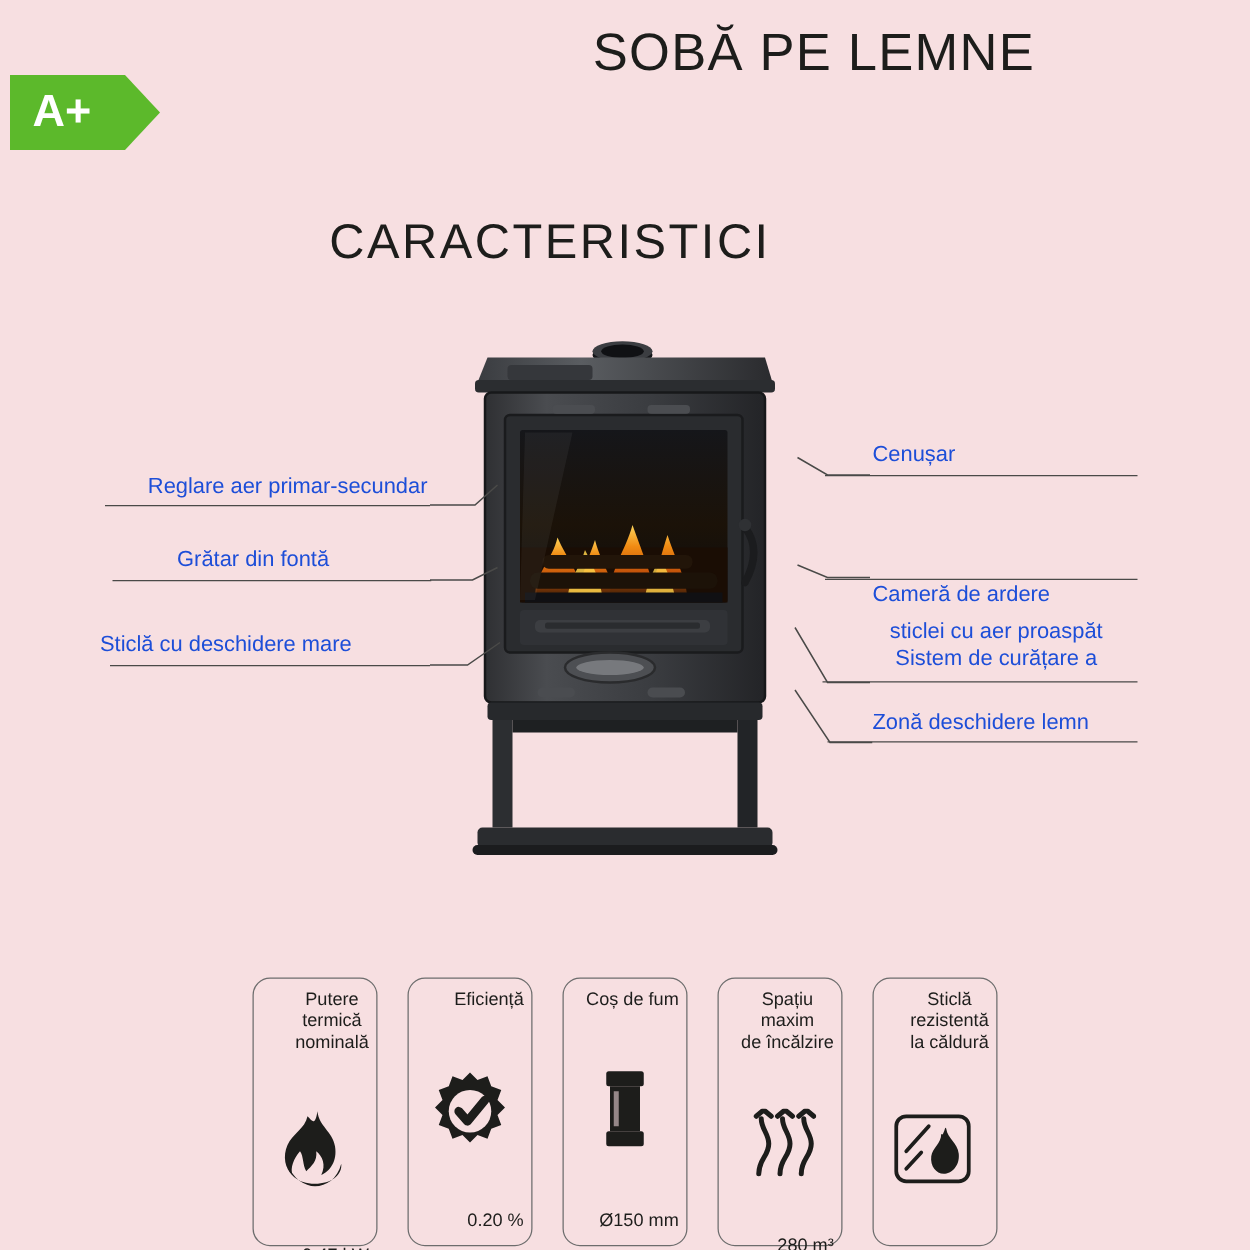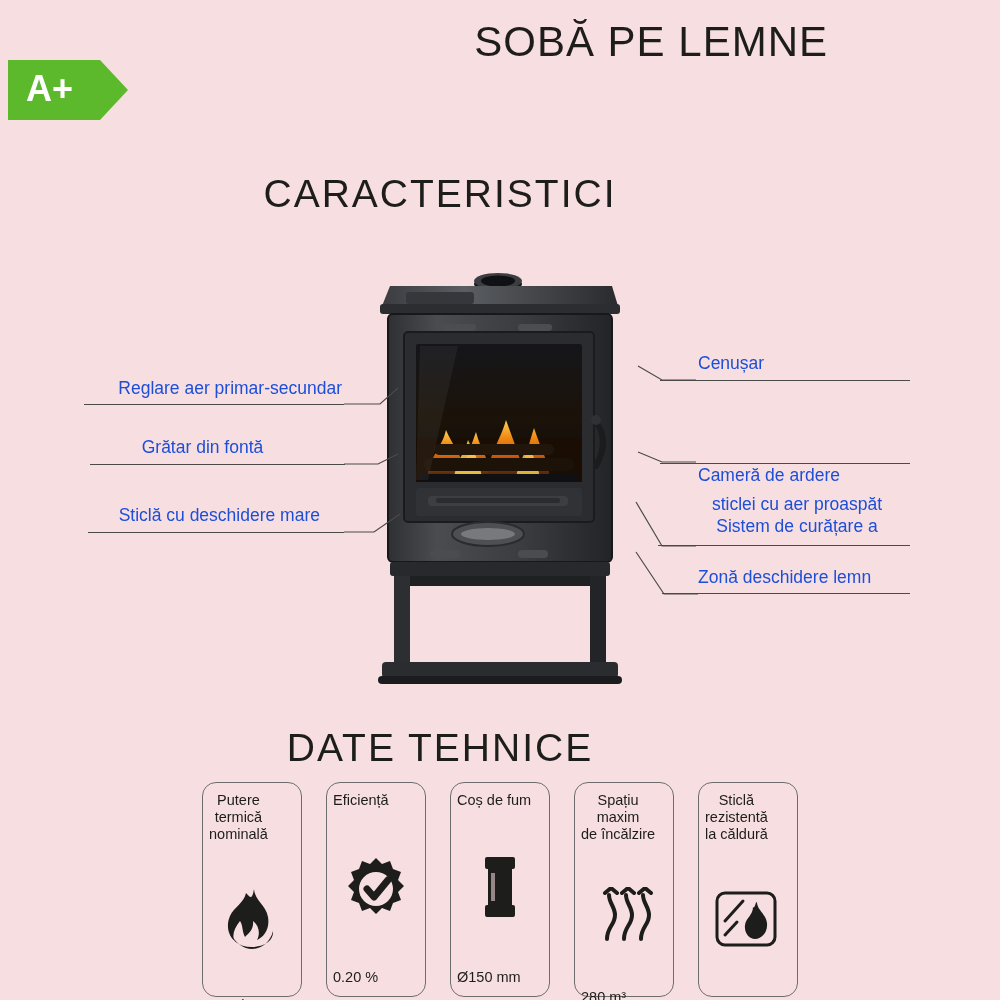"Sticlă cu deschidere mare" div.callout { text-align: right -> left }
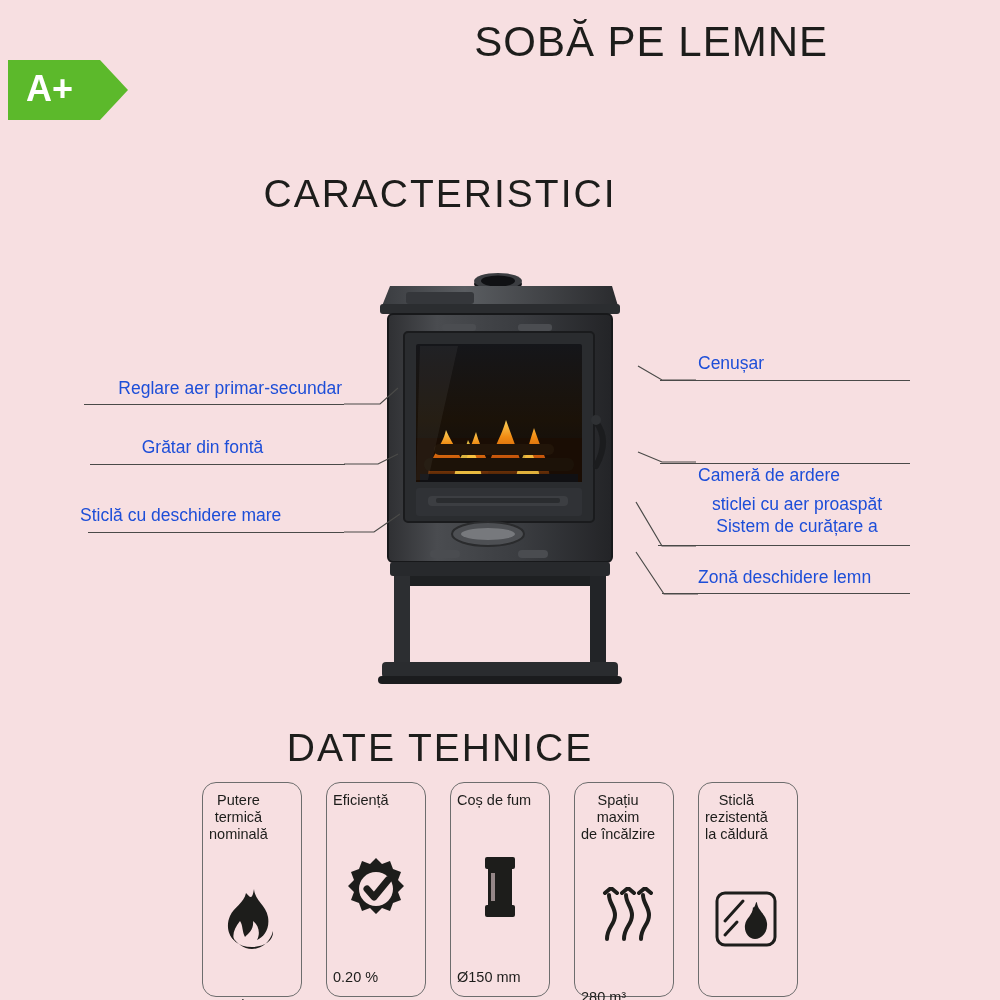"DATE TEHNICE" div.section-title { html: <div>DATE TEHNICE</div> -> none }
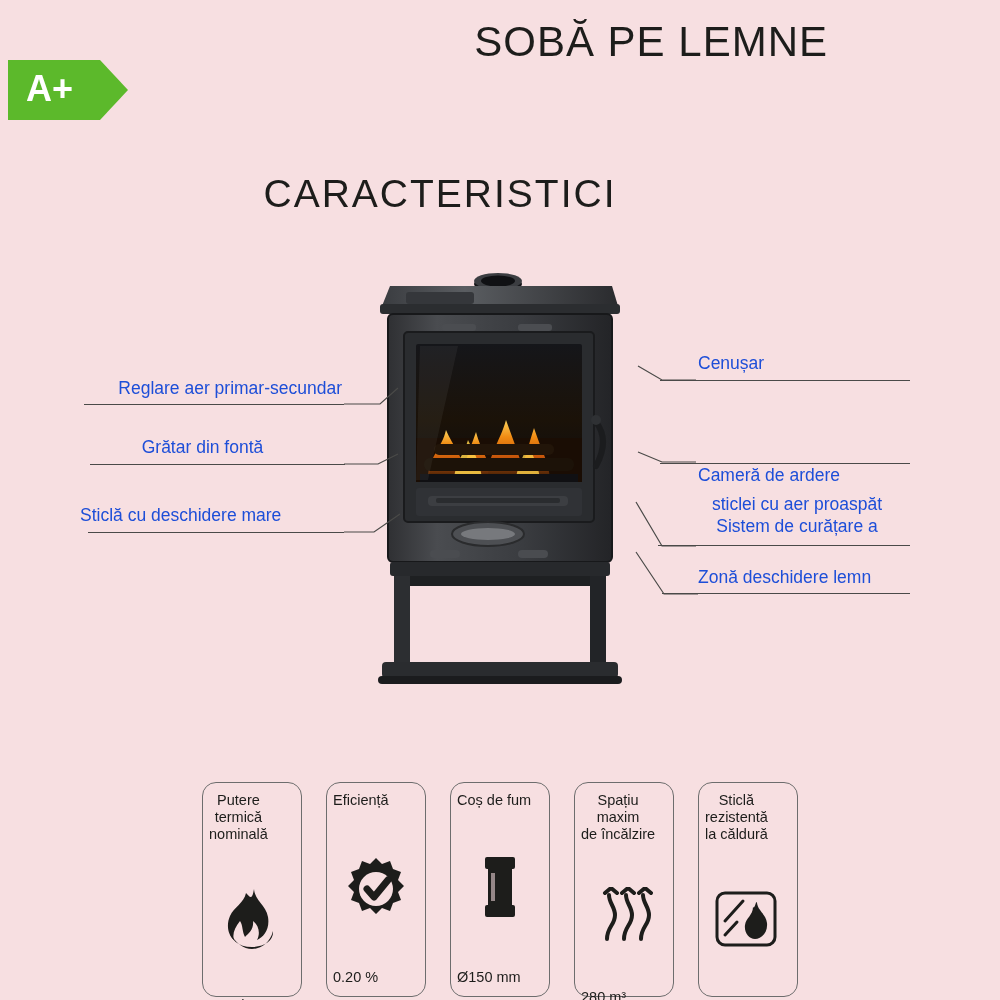"Putere" .spec-card { align-items: flex-start -> flex-end }
